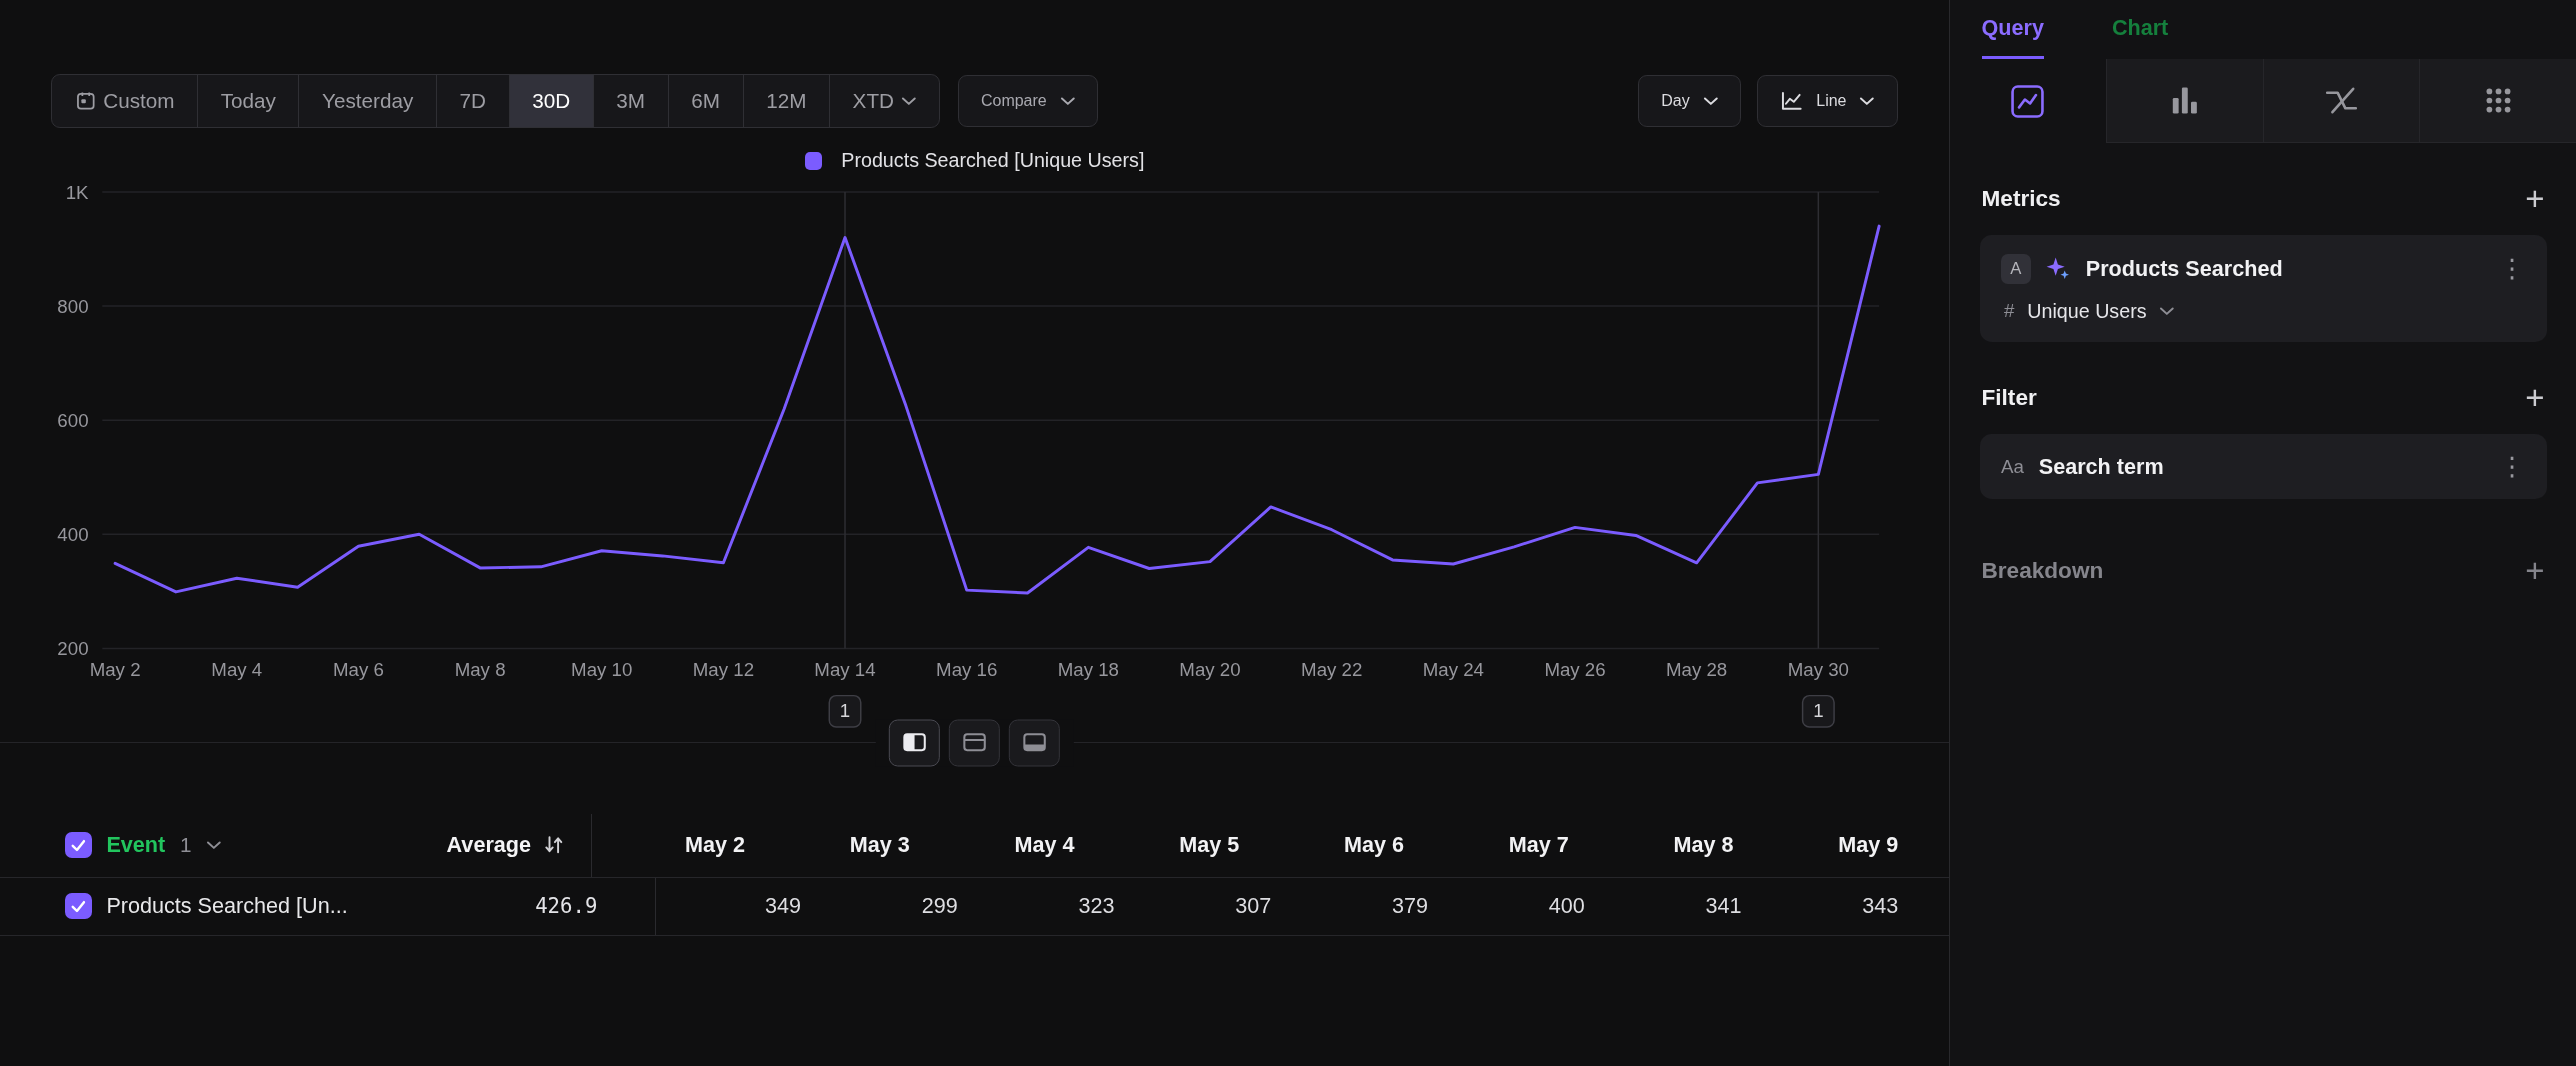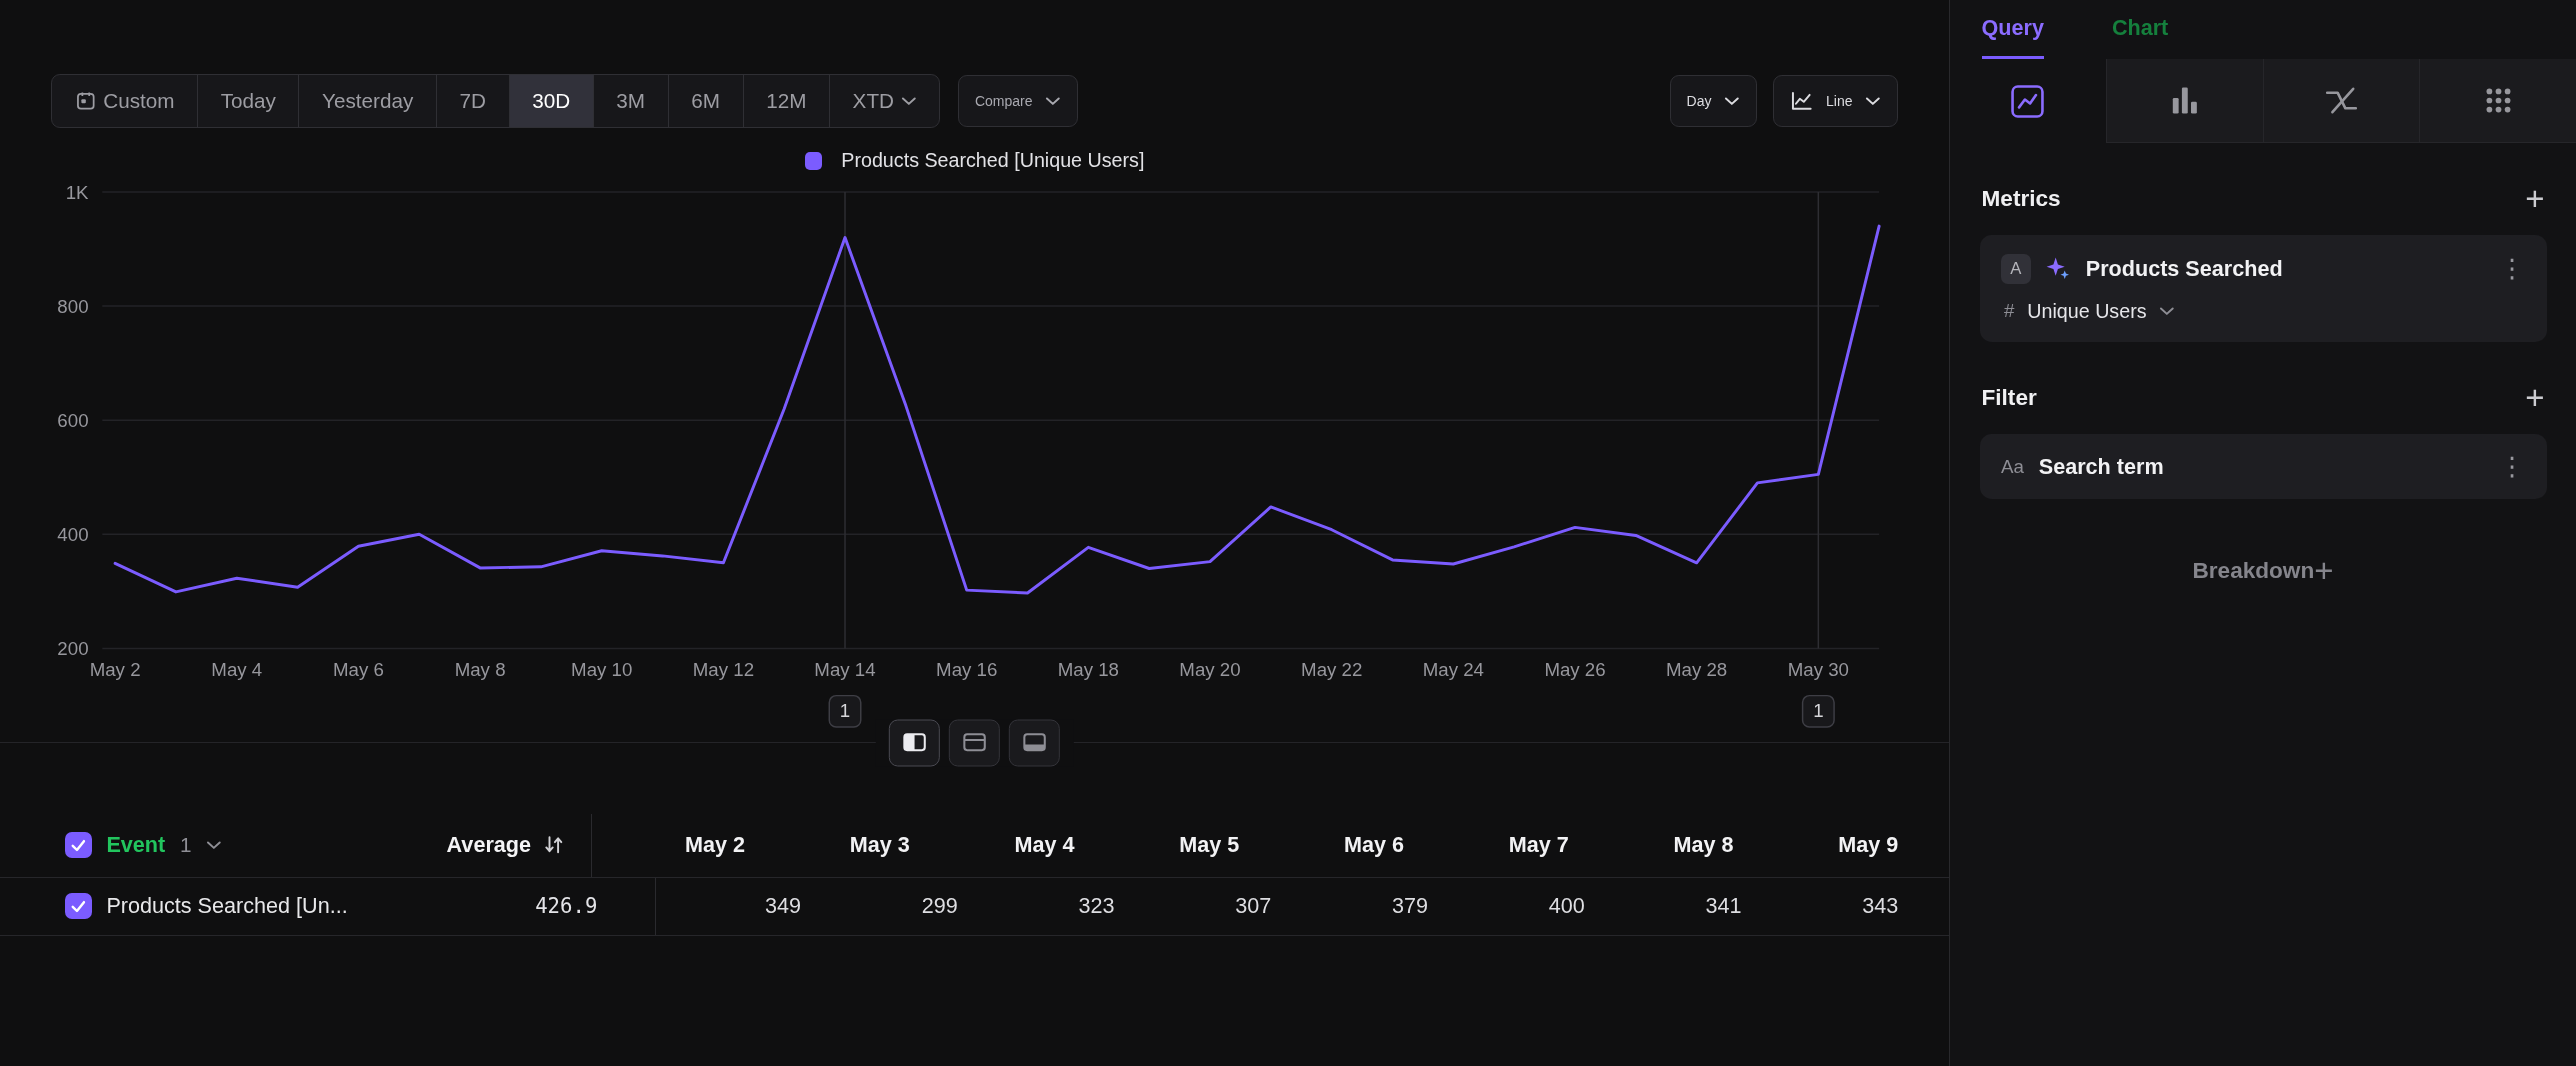"Compare" .btn { font-size: 14px -> 16px; padding: 0 16px -> 0 22px }
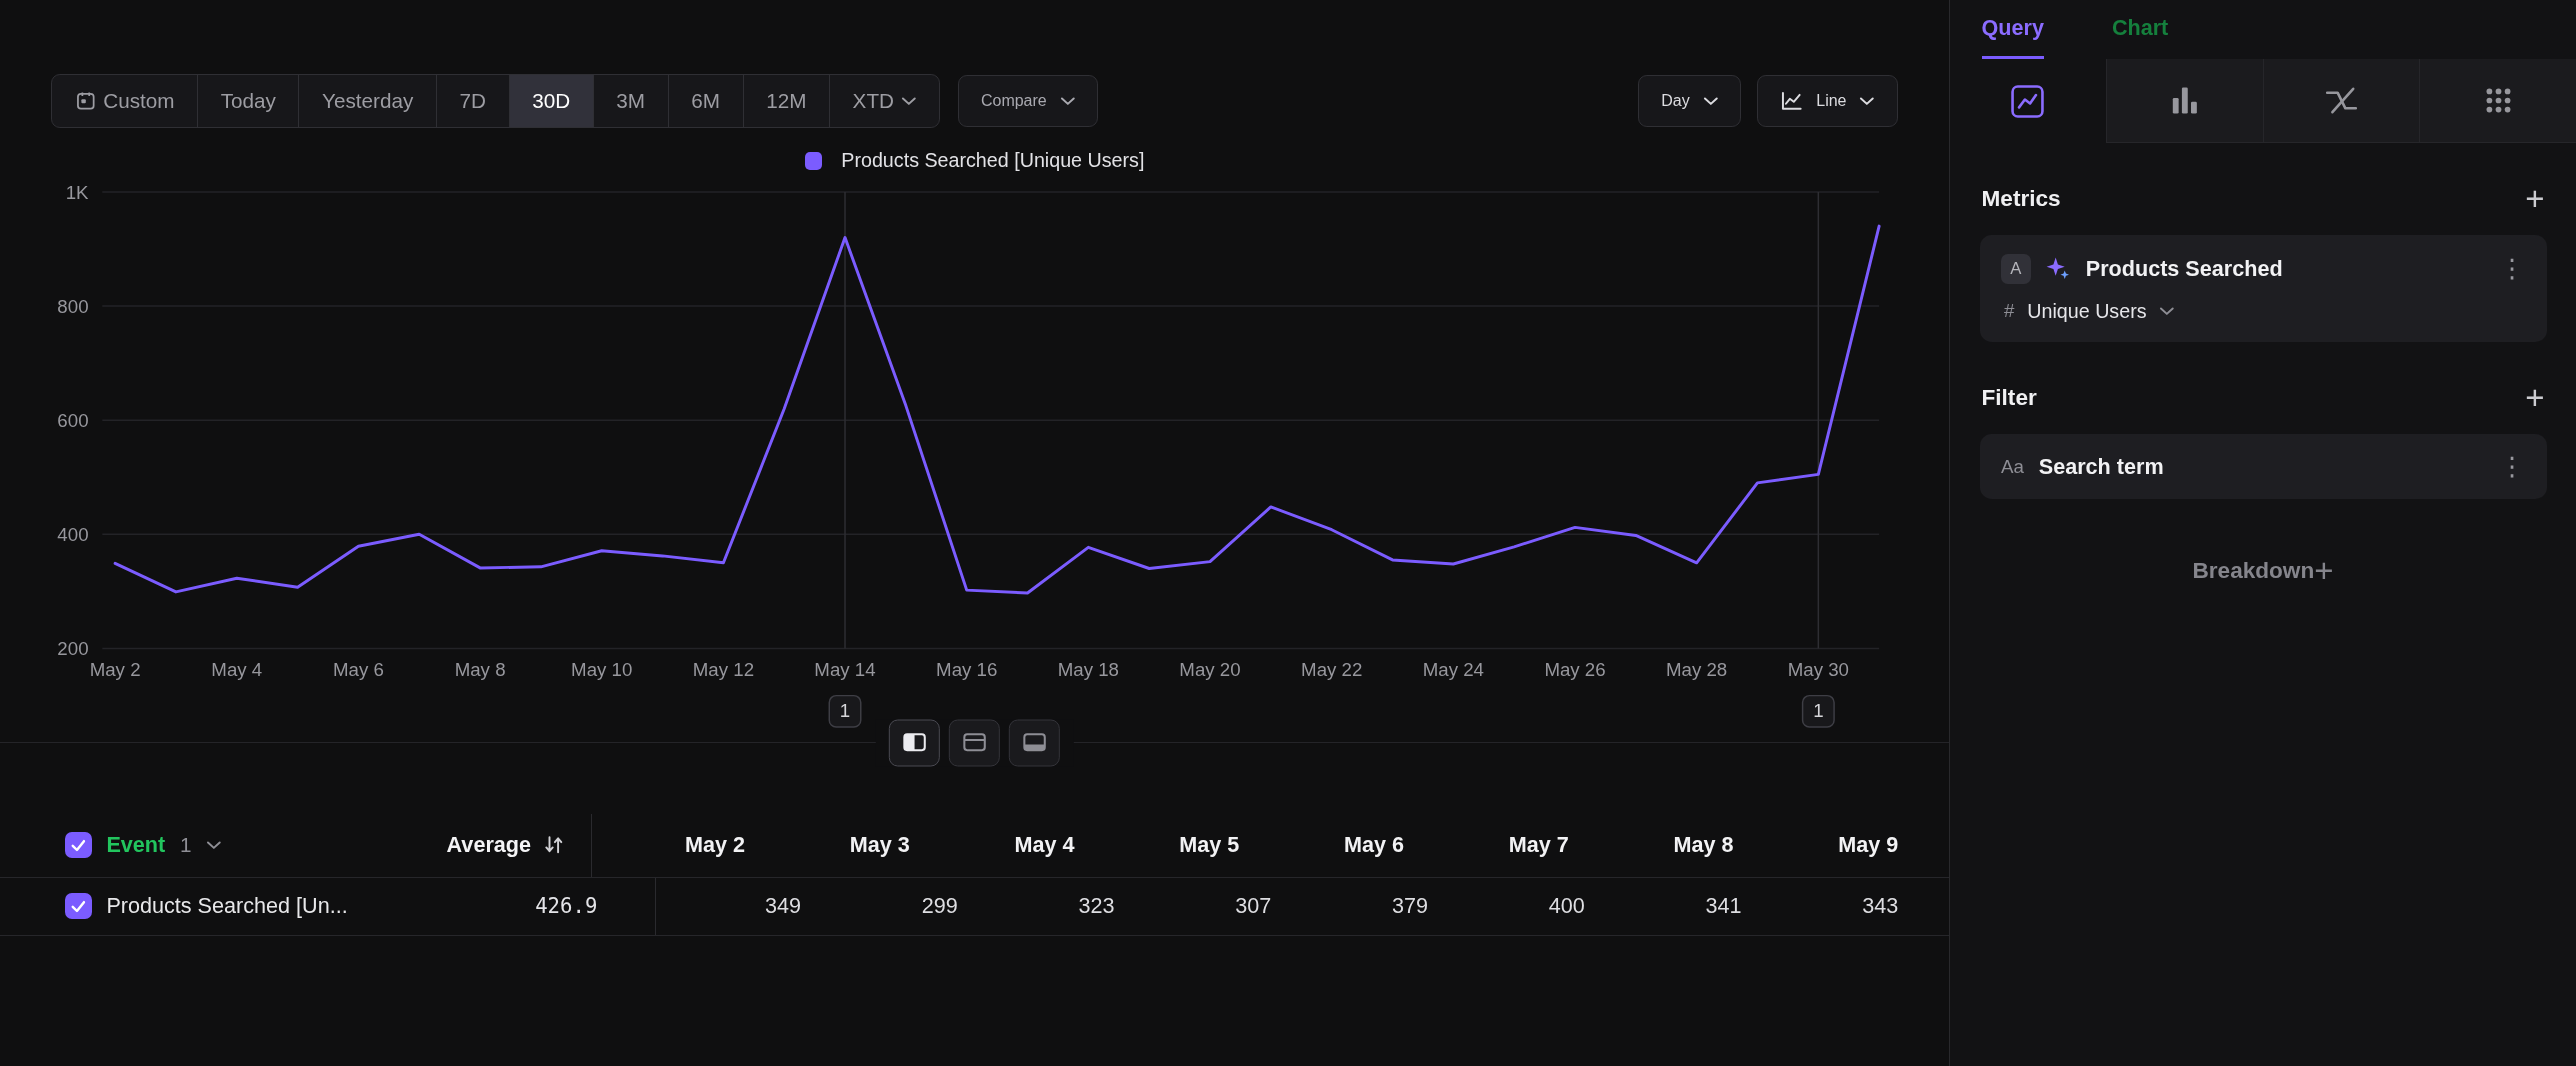"Breakdown" .section-head.breakdown { justify-content: center -> none }
